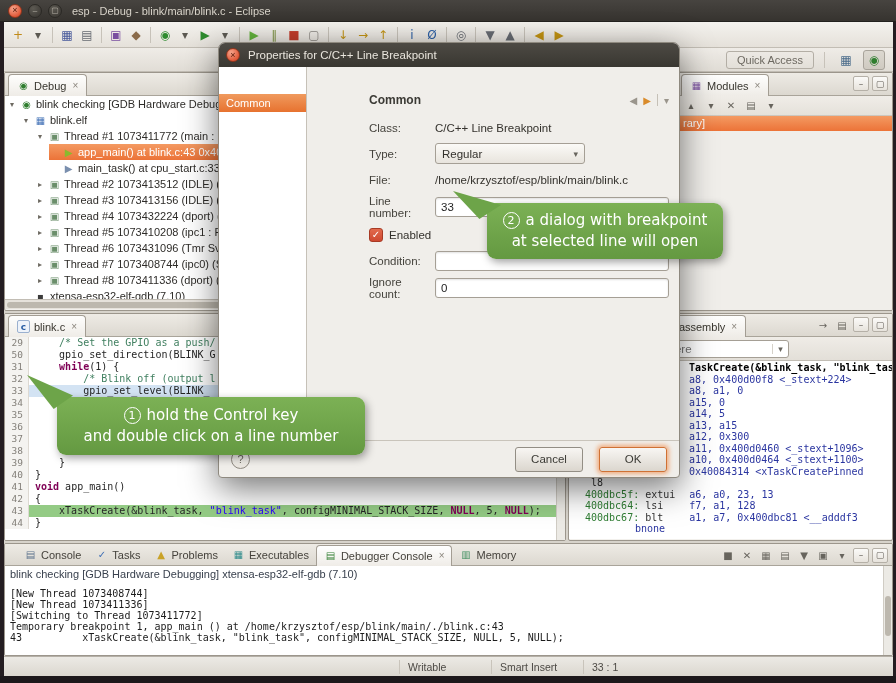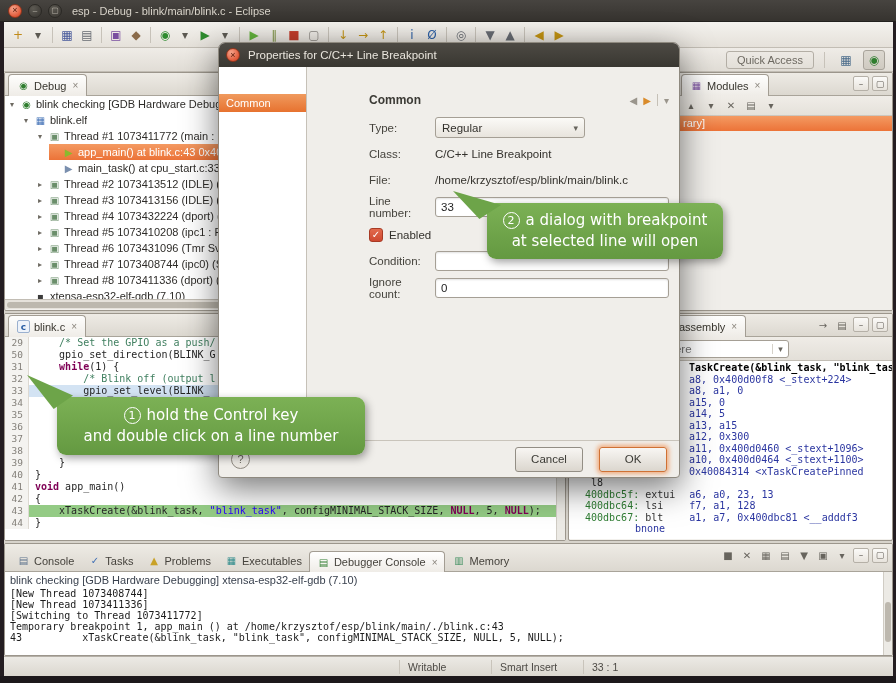"Type:" div.frow { order: before "Class:" -> after "Class:" }
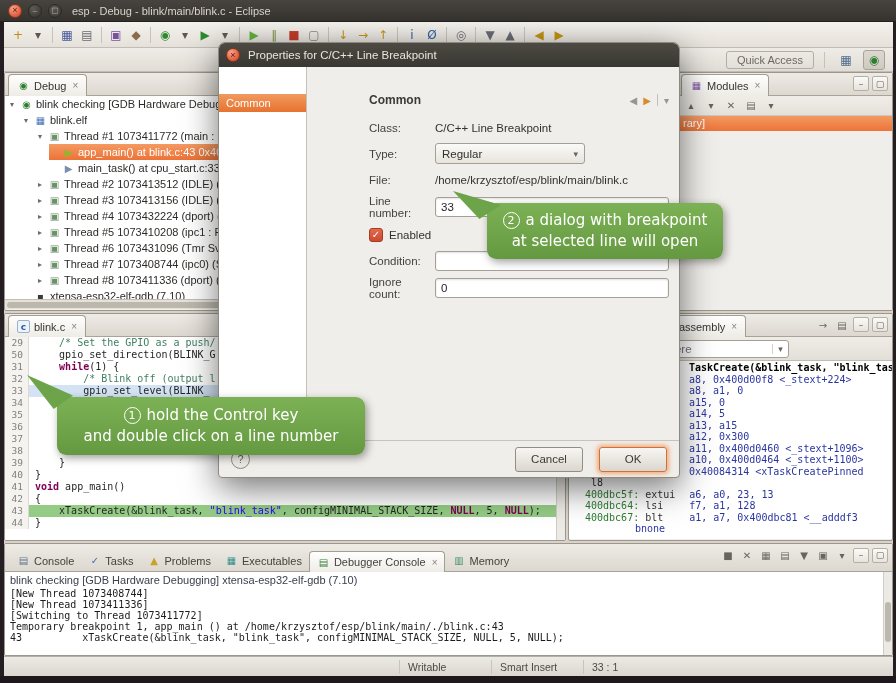"Console" .ctabrow { align-items: flex-end -> center; height: 28px -> 22px; padding-left: 5px -> 12px }
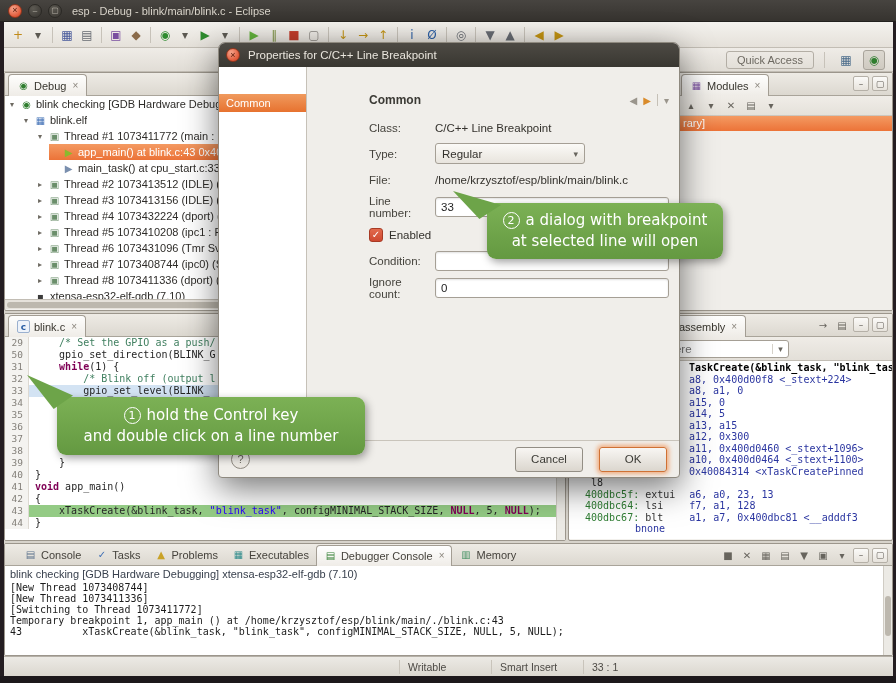"blink checking [GDB Hardware Debugging]" .chdr { margin-bottom: 2px -> 8px }
